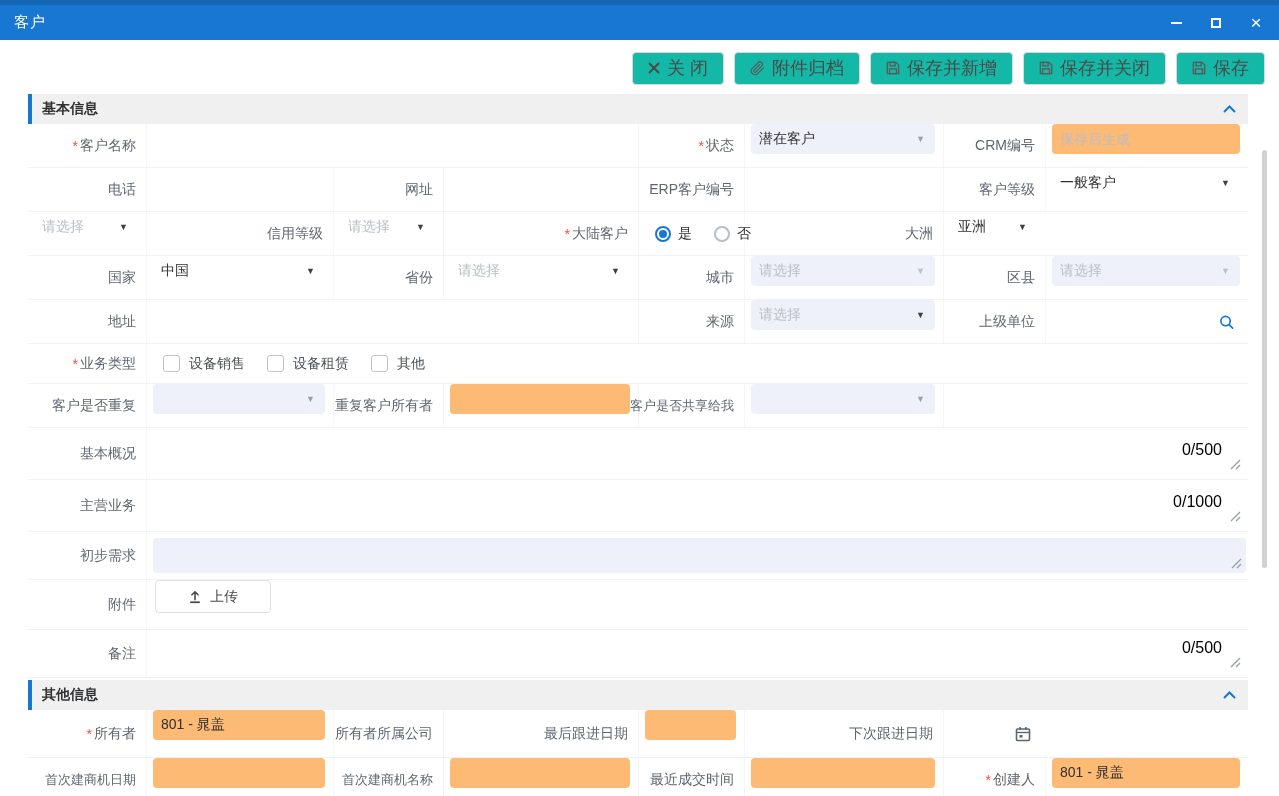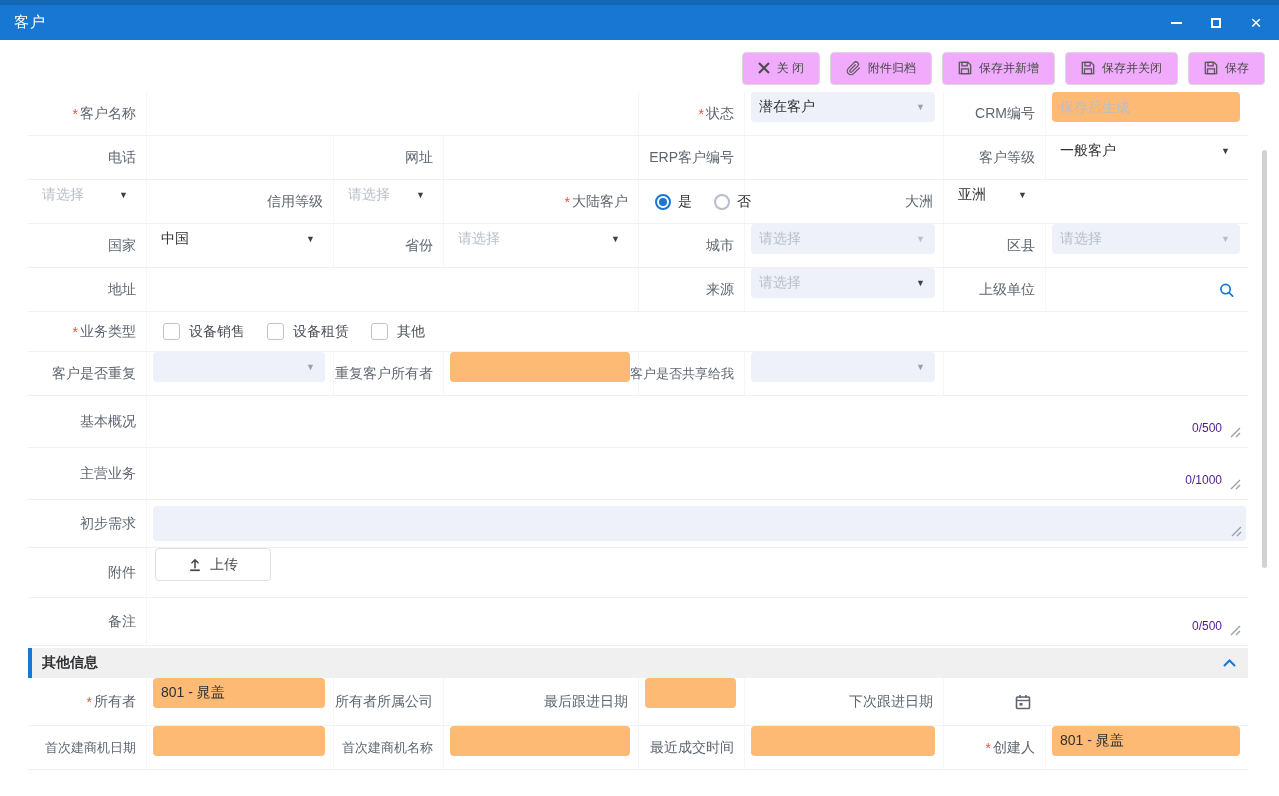"关 闭" .tbtn { background: #f0abfc -> #14b8a6; font-size: 12px -> 18px }
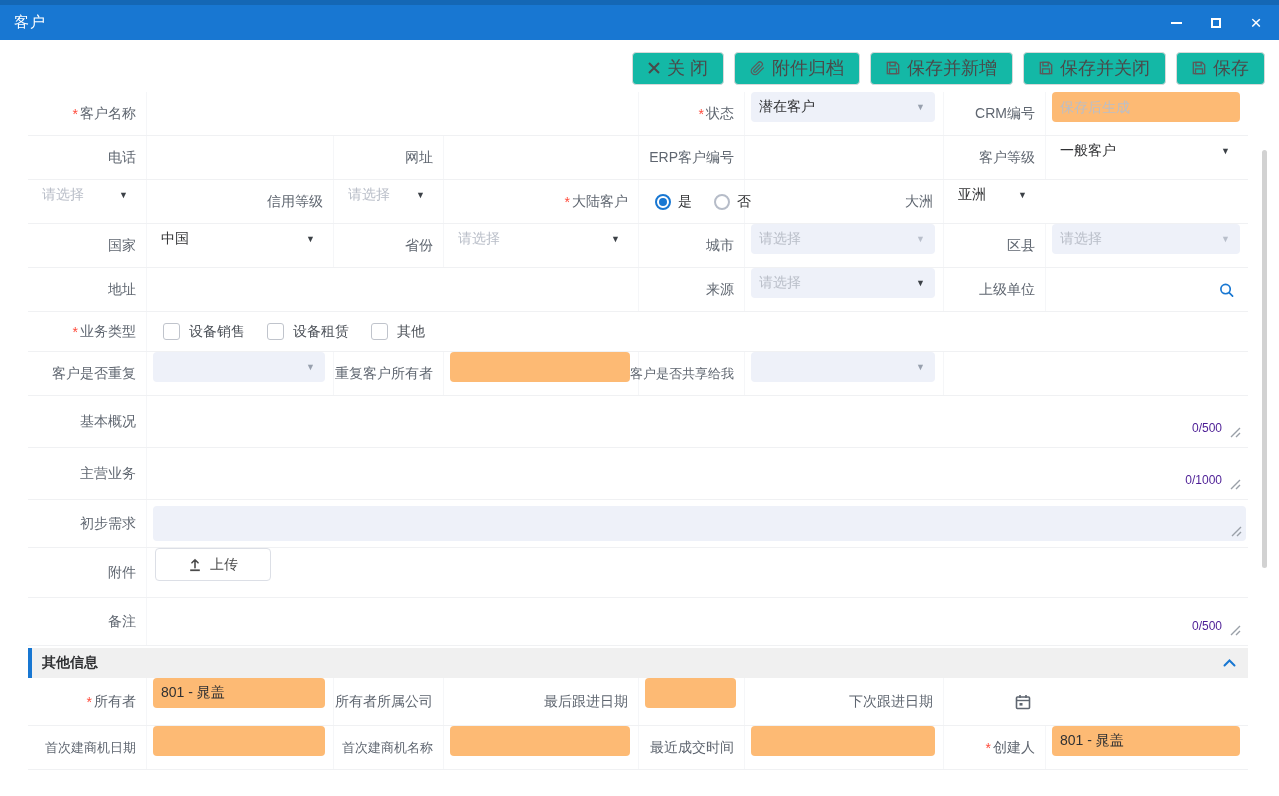"基本信息" div.sec-header { html: none -> <div> <span></span> <span>基本信息</span> <span> <svg> <path></path> </svg> </span> </div> }
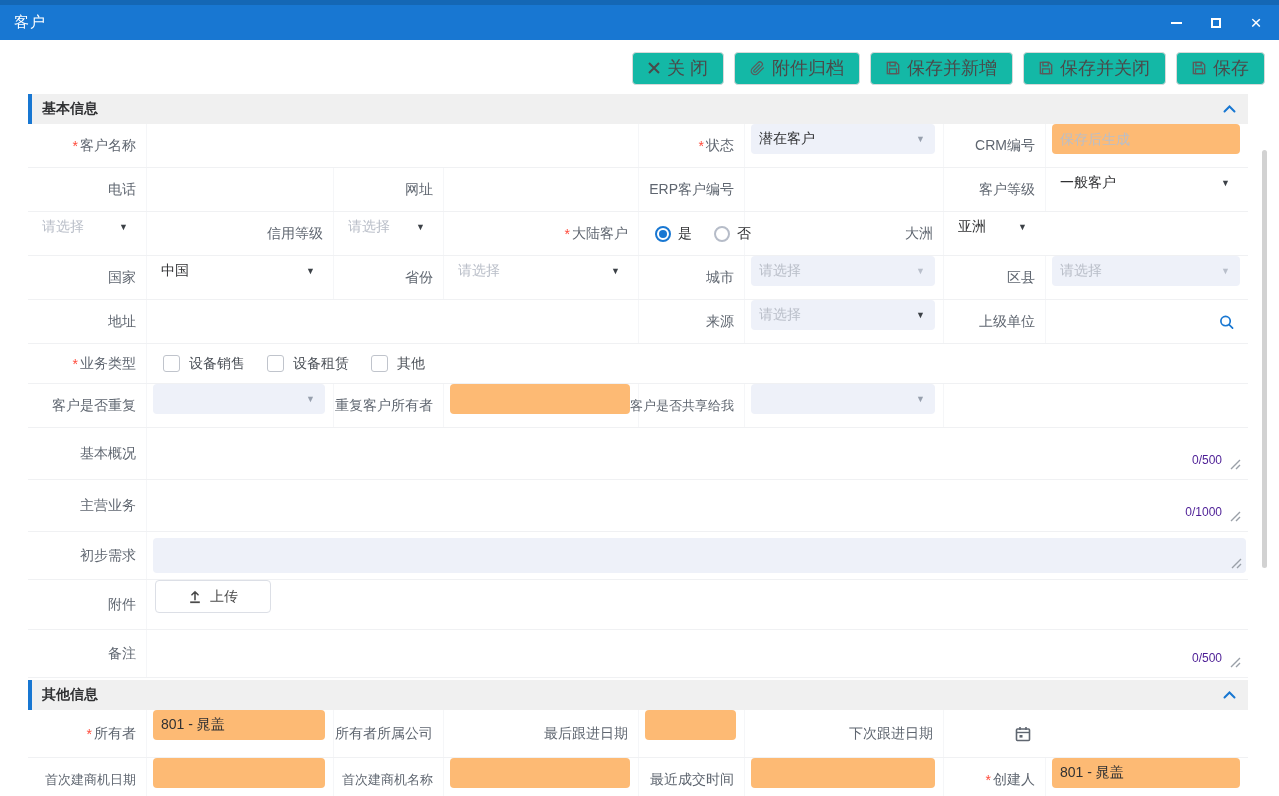"0/500" .counter { bottom: 12px -> 20px; color: #4c1d95 -> #000000; font-size: 12px -> 16px }
